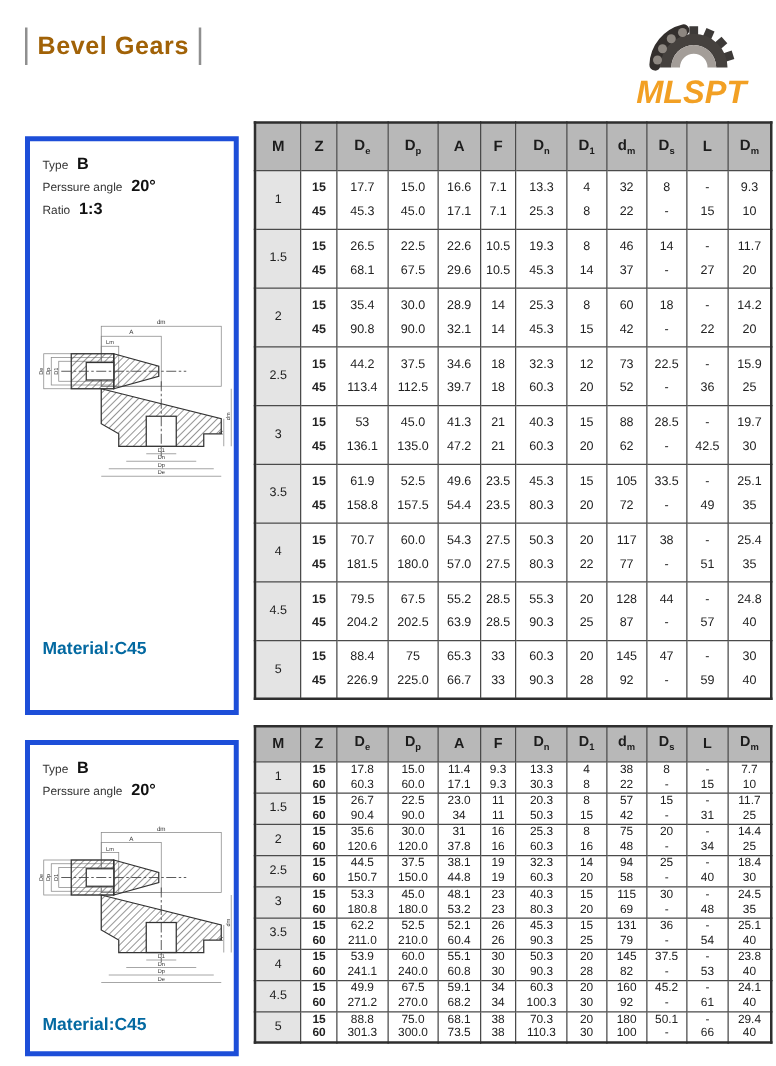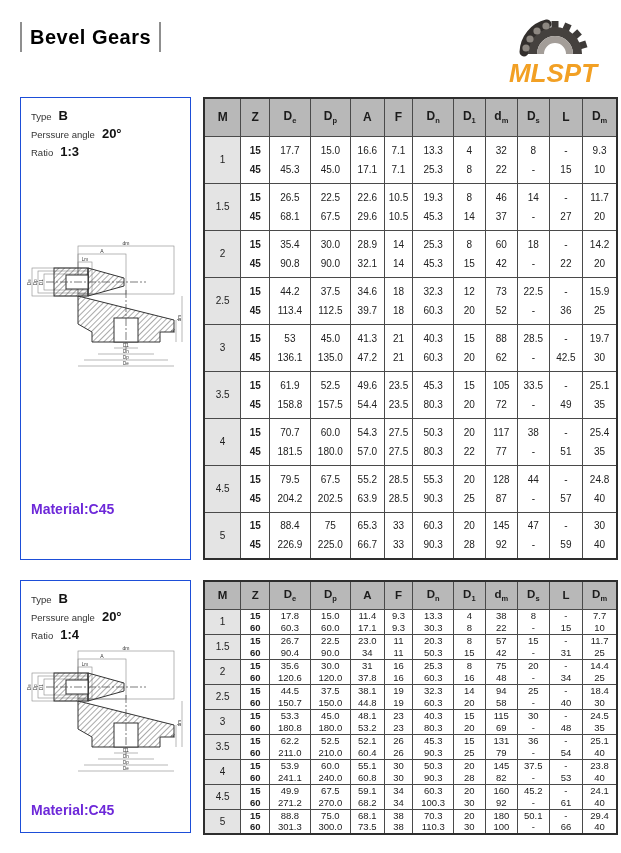"Bevel Gears" .page-title { color: #000000 -> #a16207 }
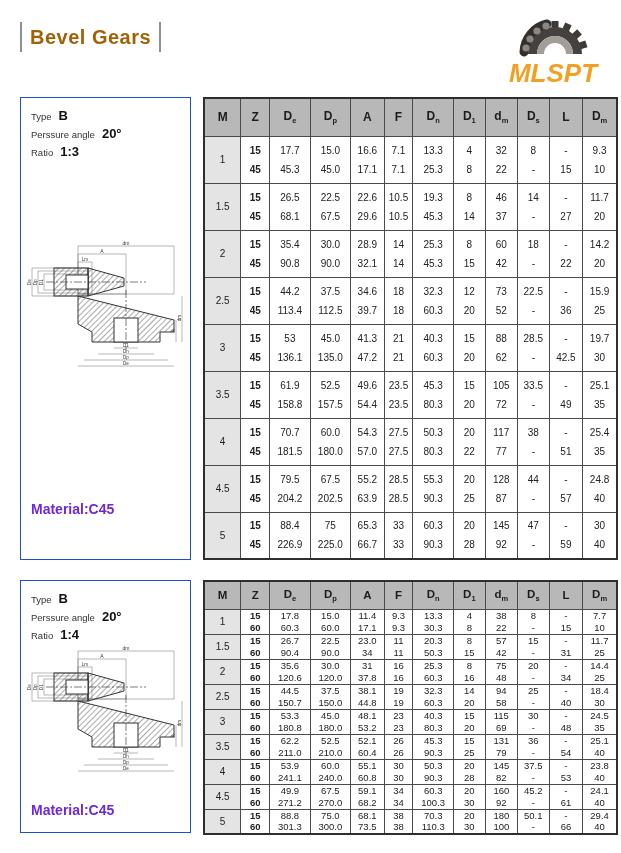"Type B" .info-panel { border: 1px solid #1d4ed8 -> 4px solid #1d4ed8; margin-top: none -> 12px }
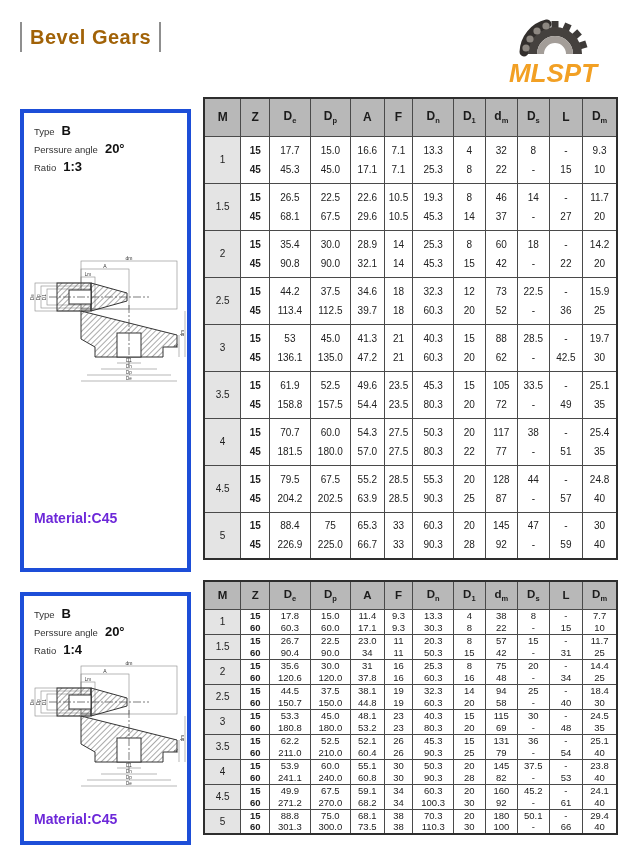"Material:C45" .material { color: #6d28d9 -> #0369a1 }
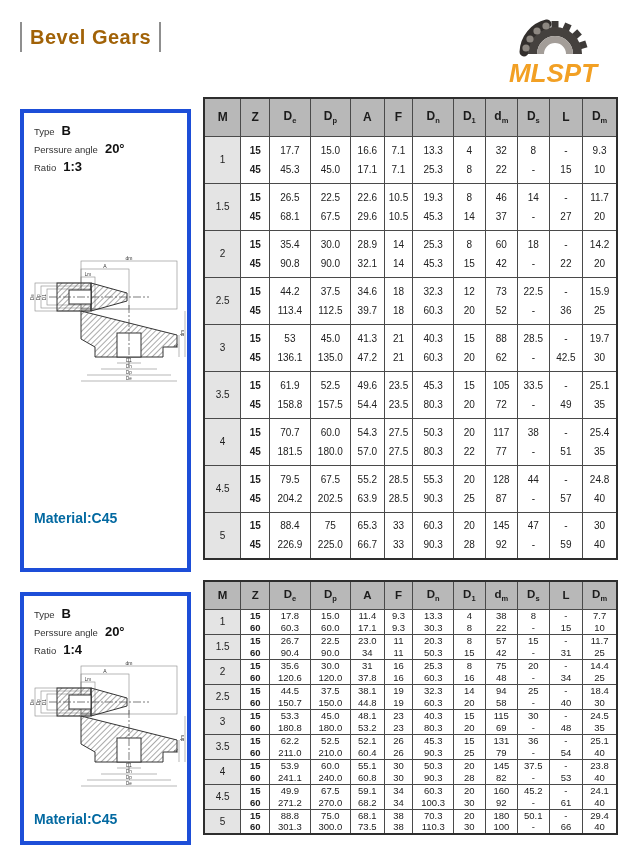"Ratio 1:4" div.info-line { html: <div><span>Ratio</span><span>1:4</span></div> -> none }
